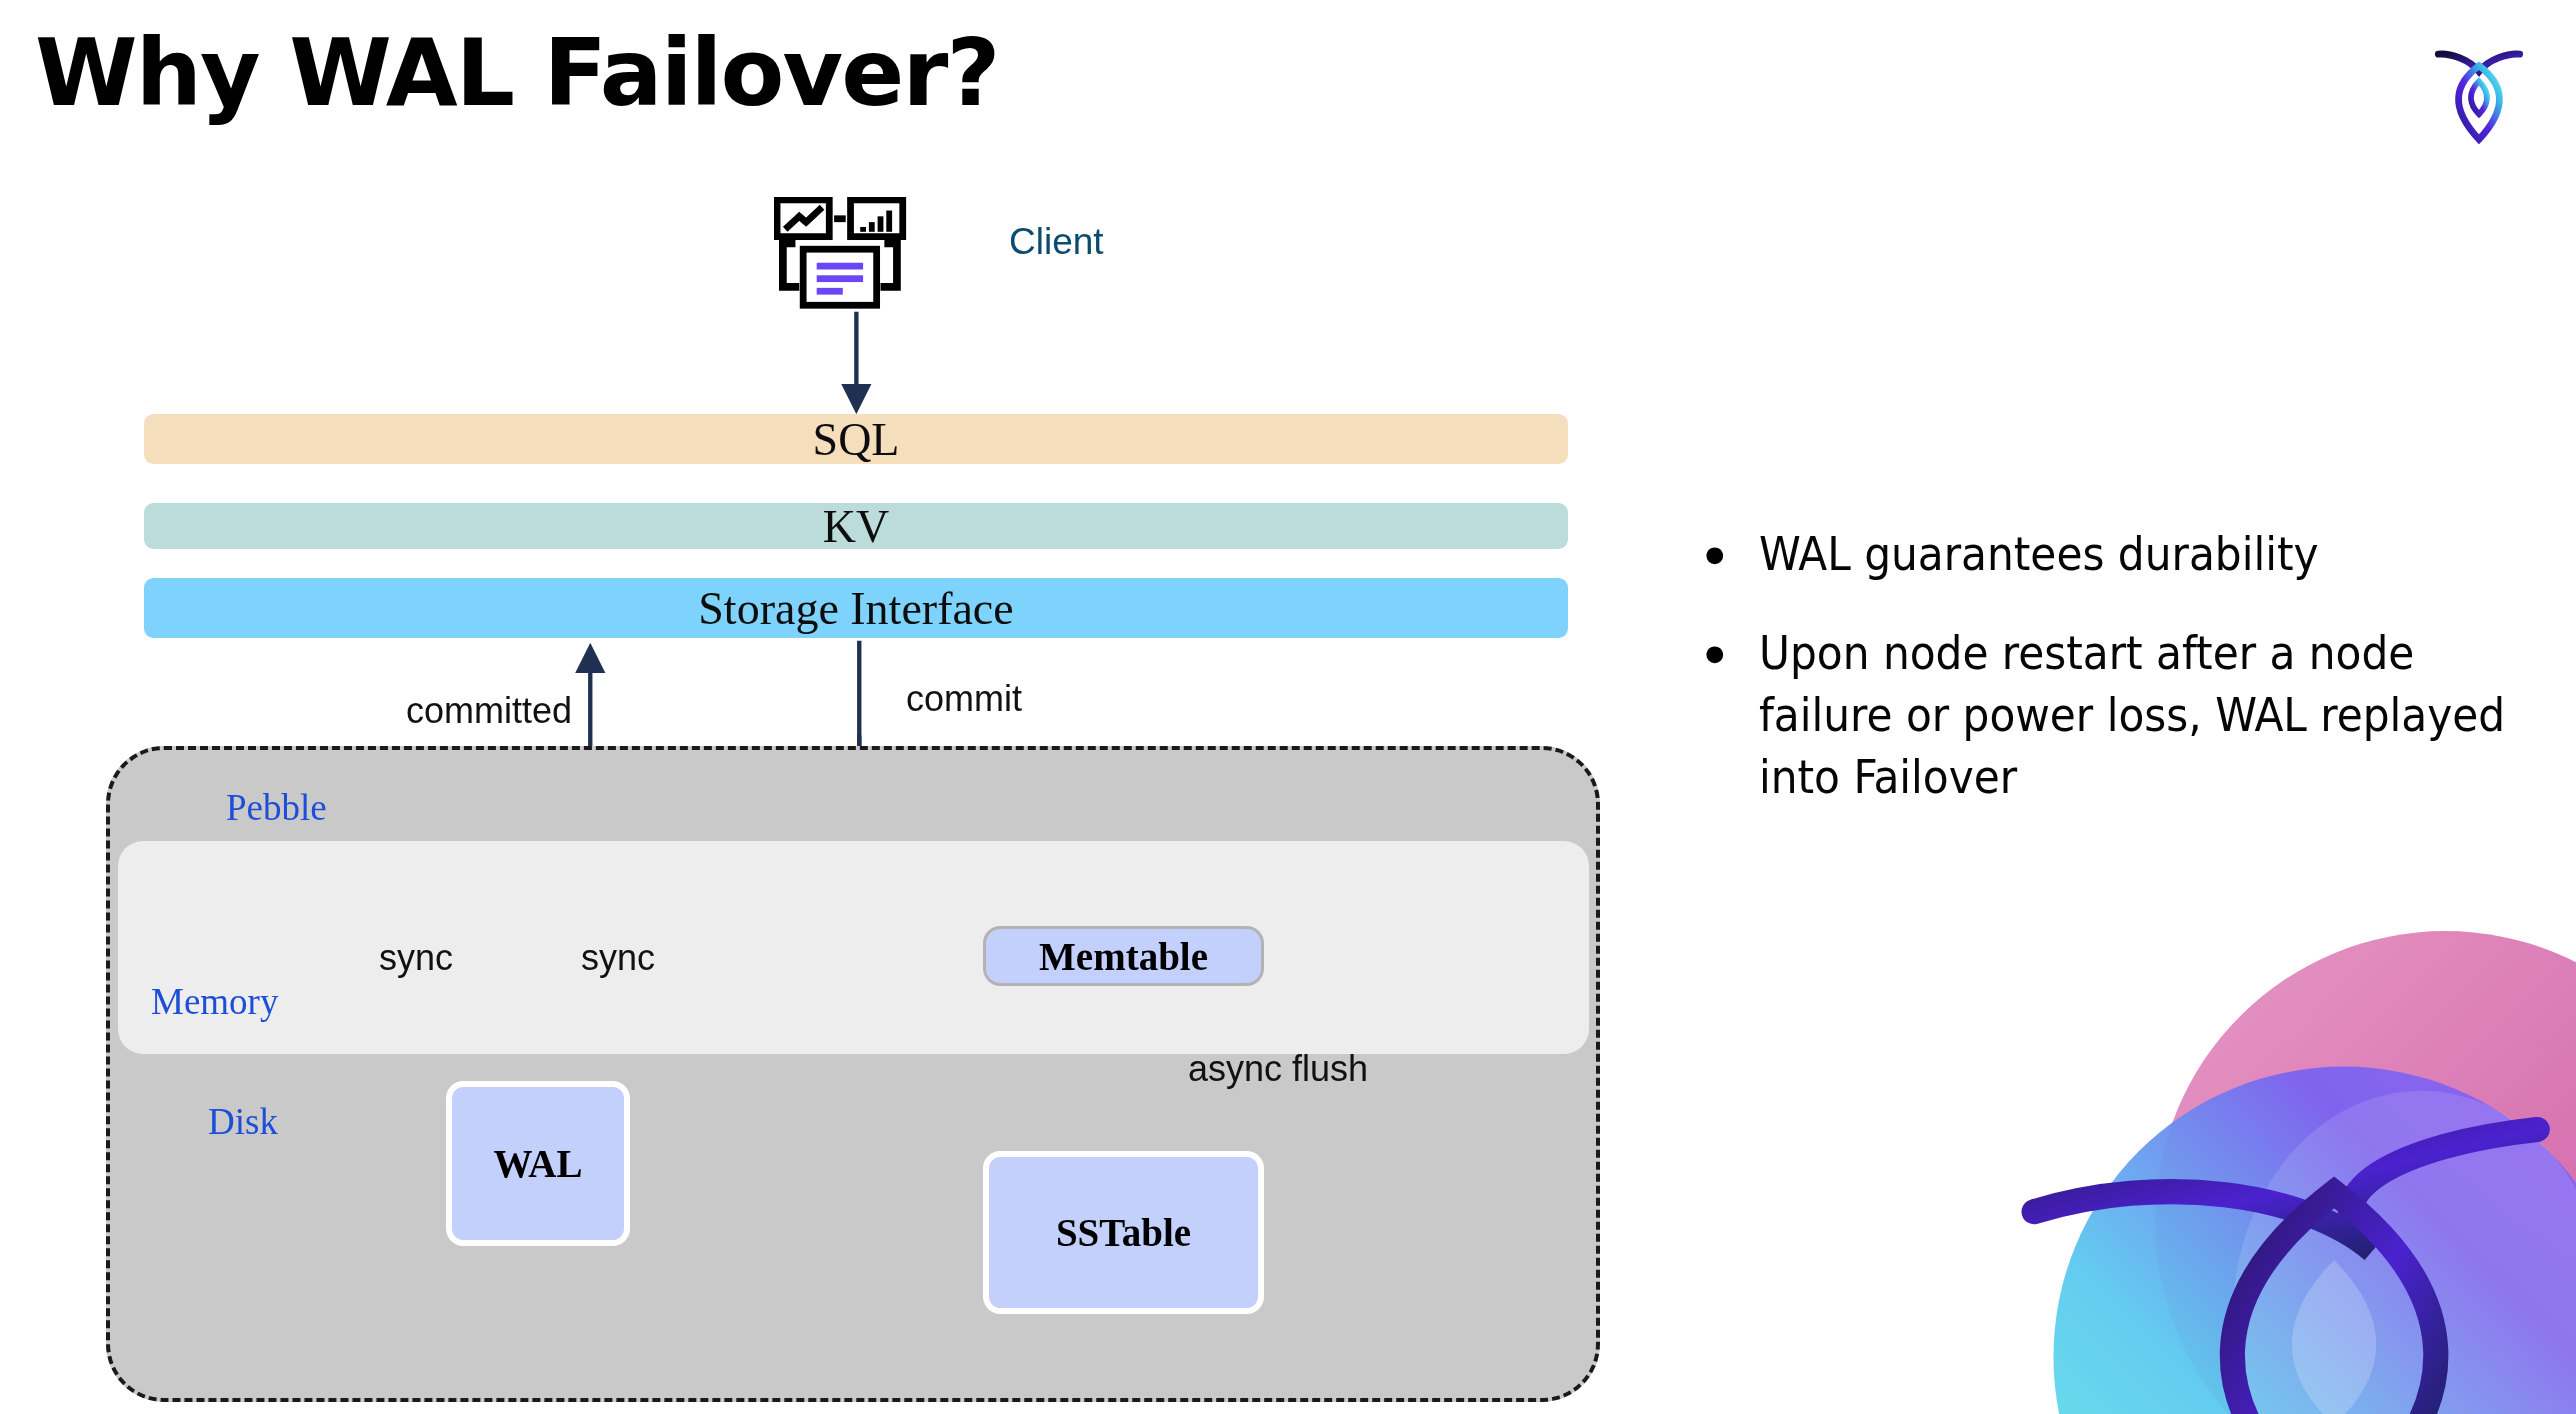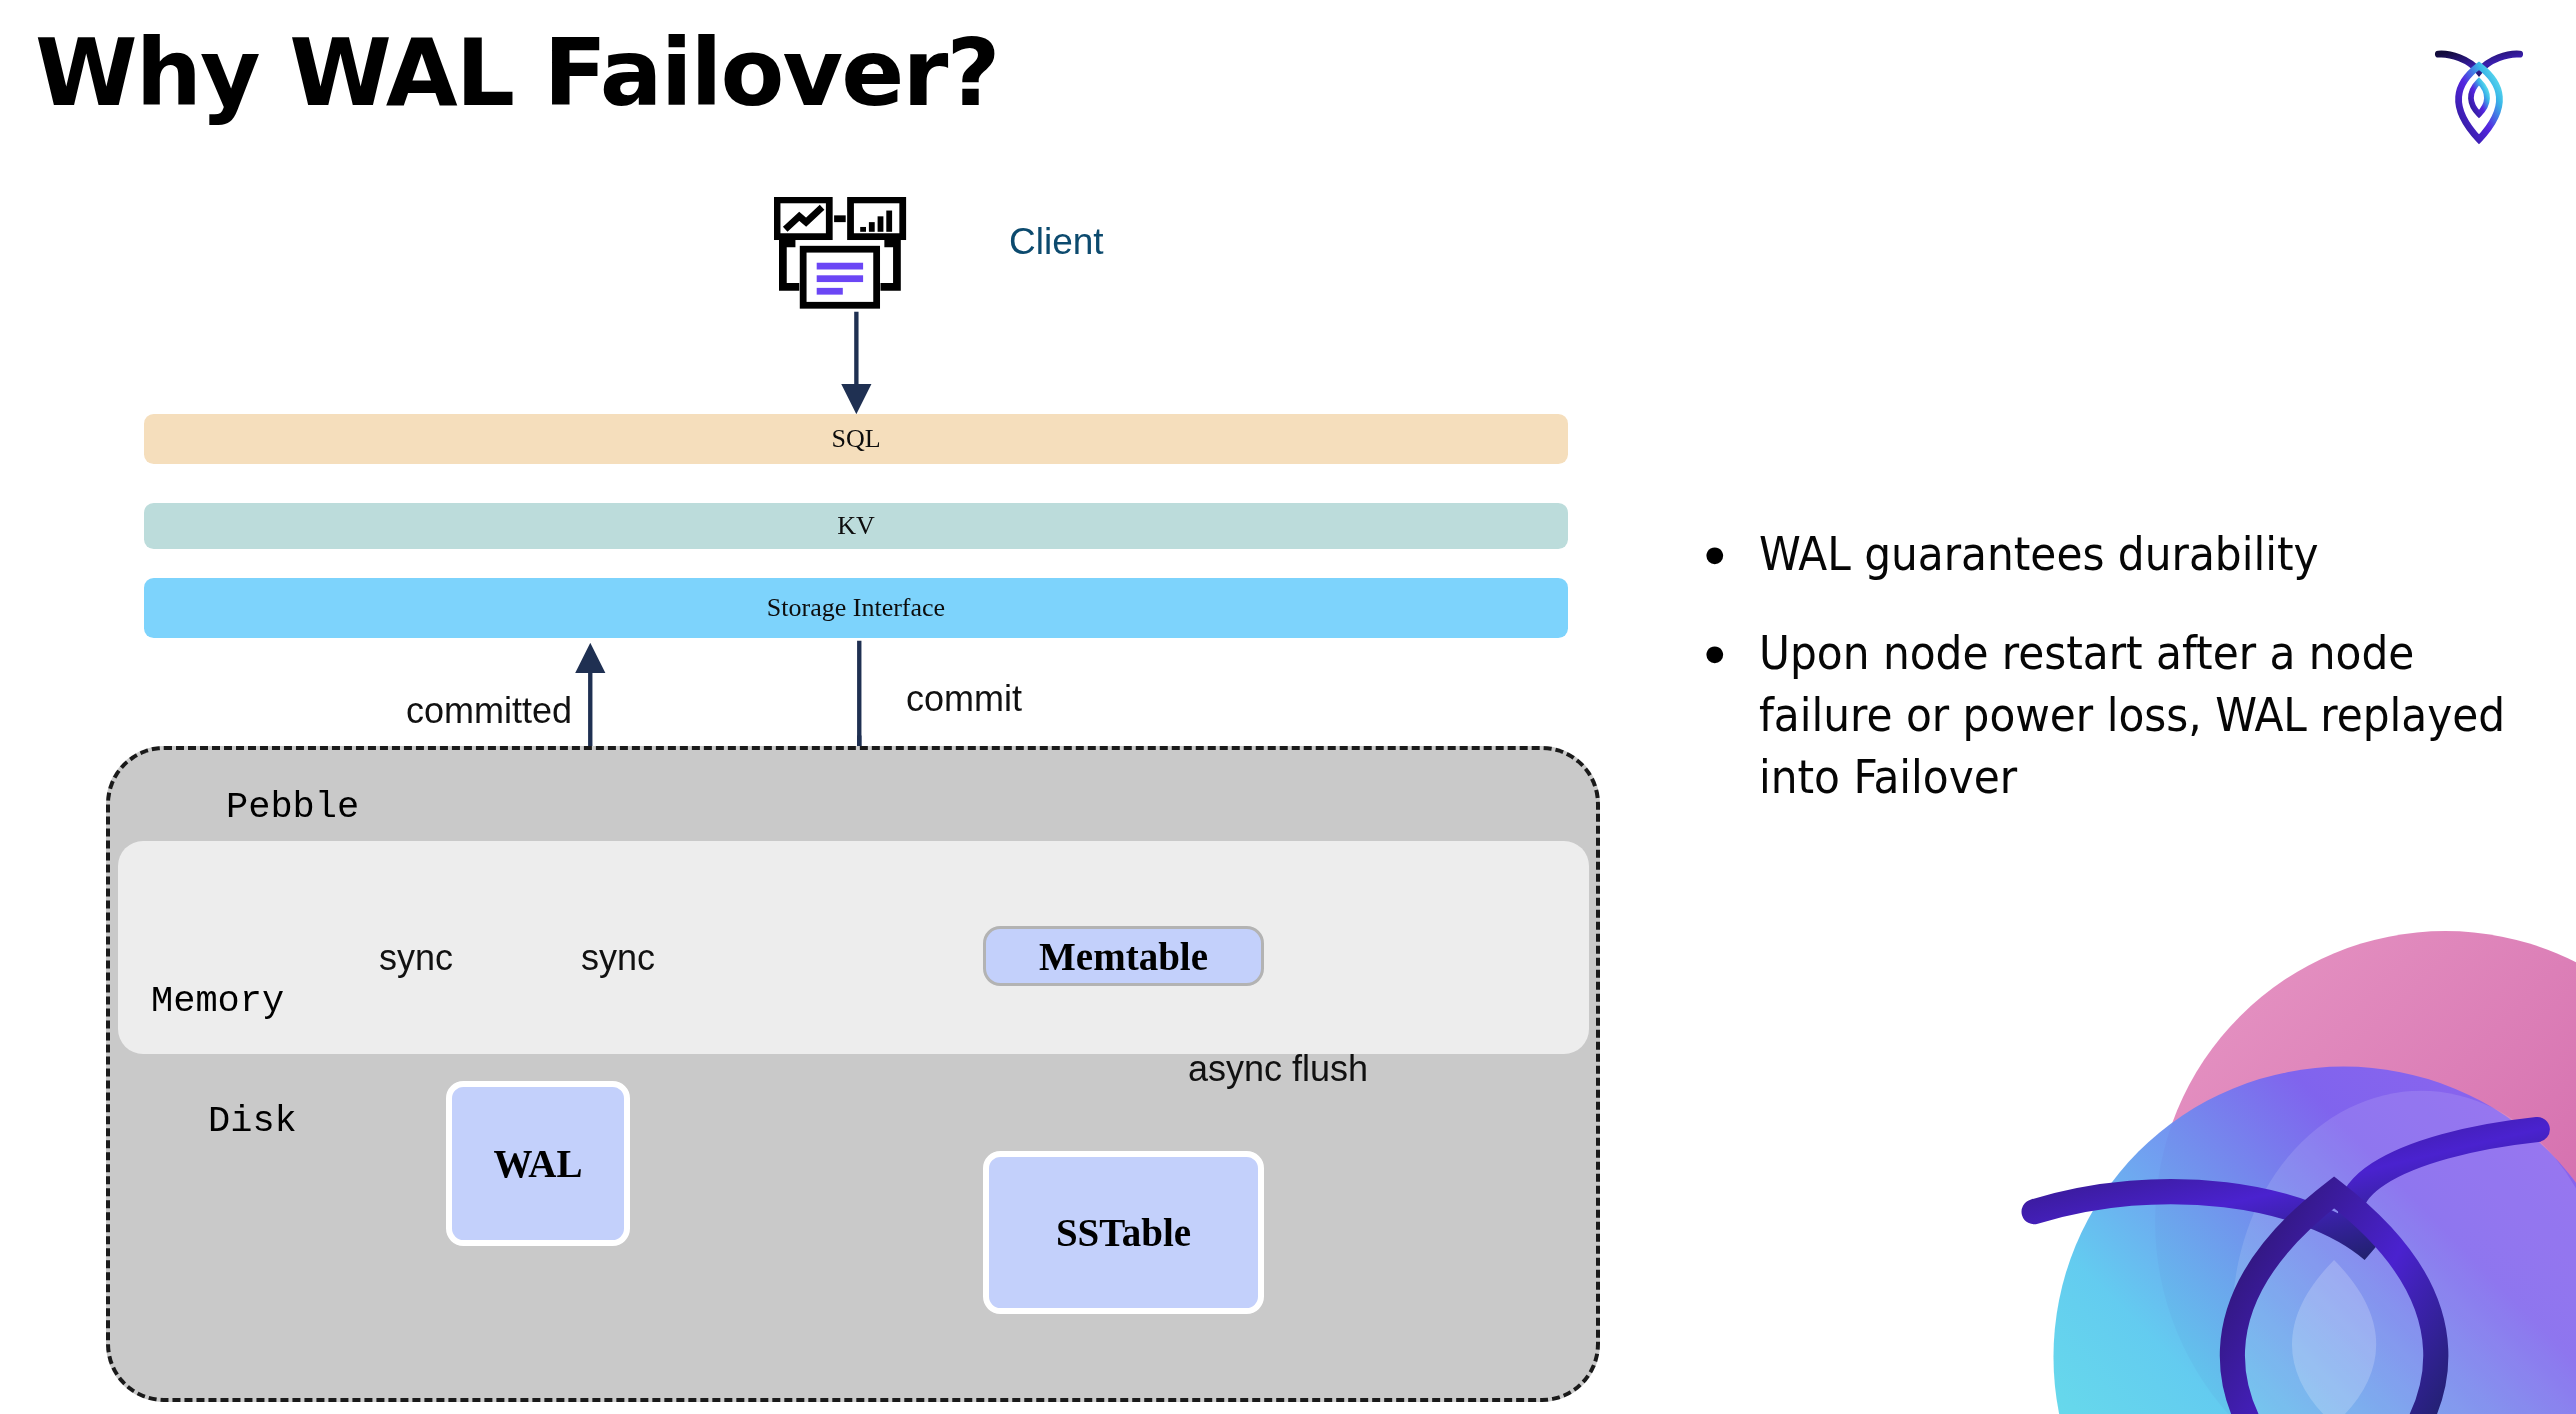"SQL" .layer-bar { font-size: 26px -> 46px }
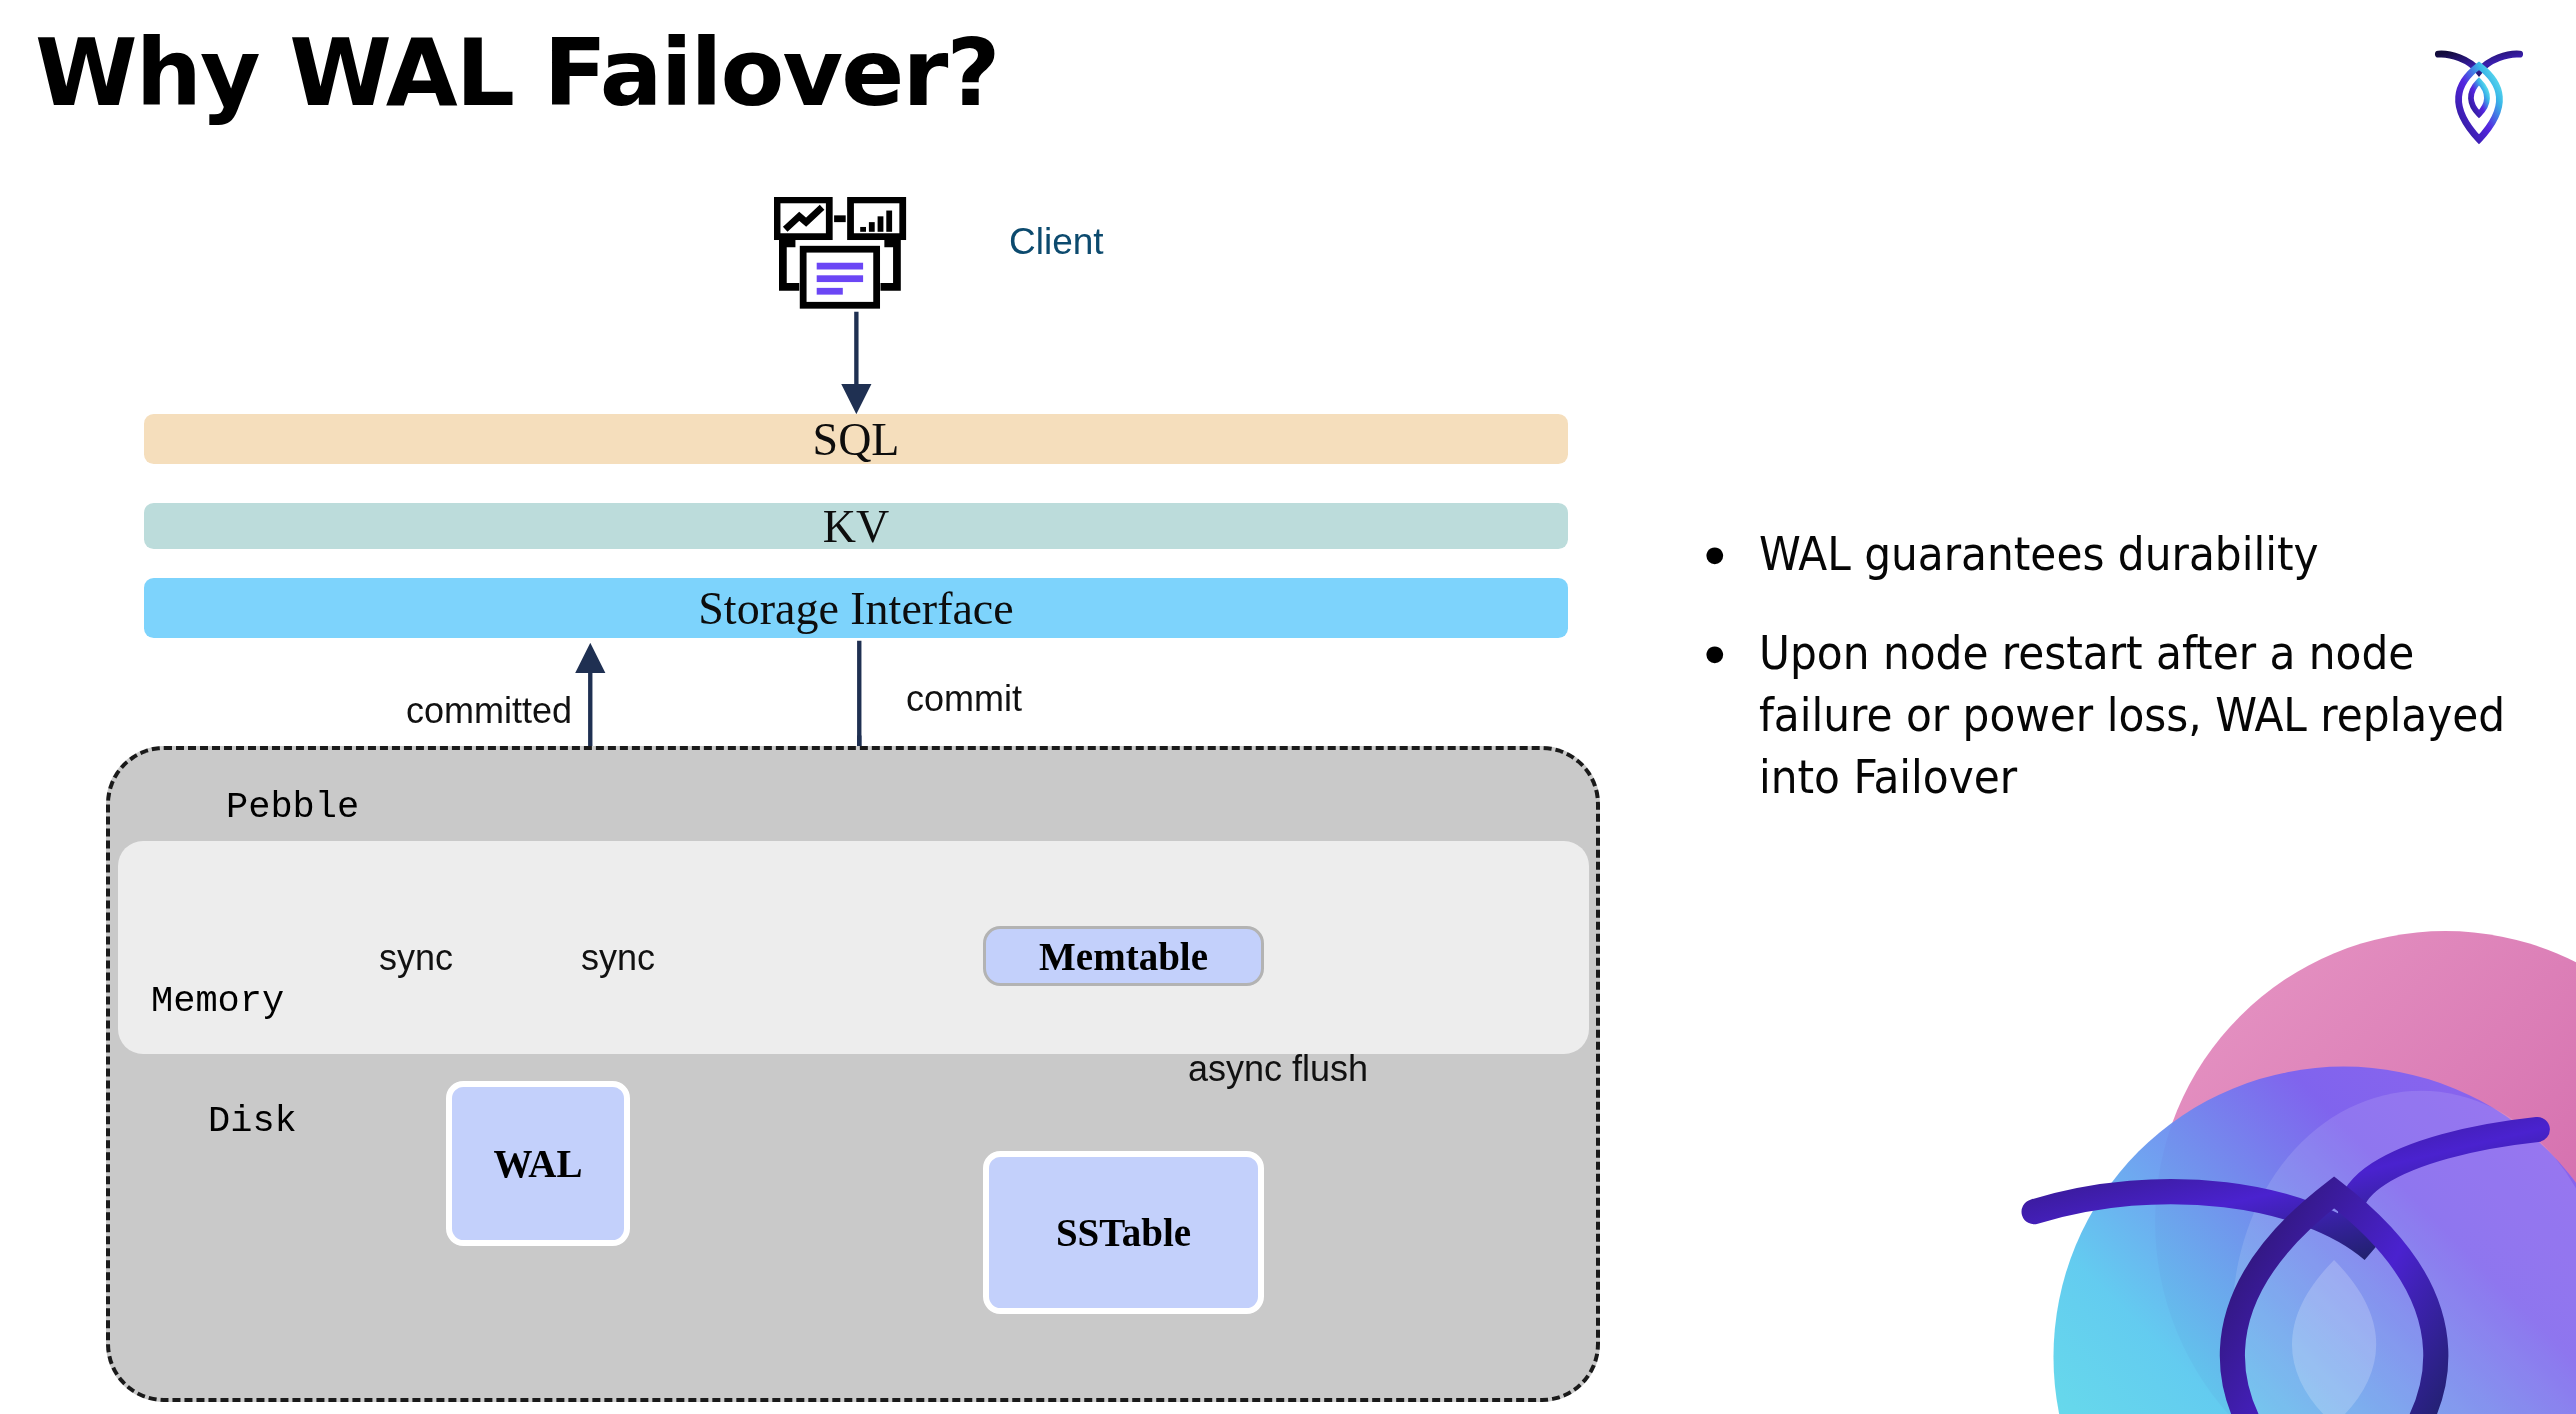"Pebble" .zone-label { color: #000000 -> #1d4ed8; font-family: Liberation Mono, monospace -> Liberation Serif, serif }
